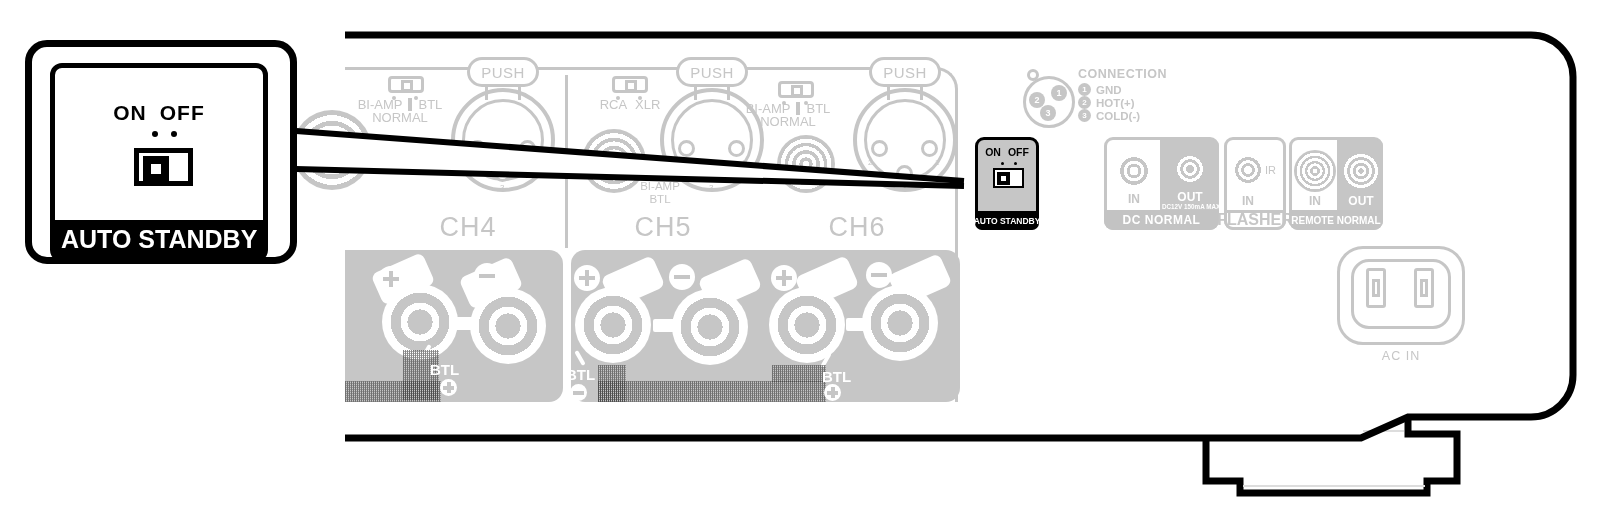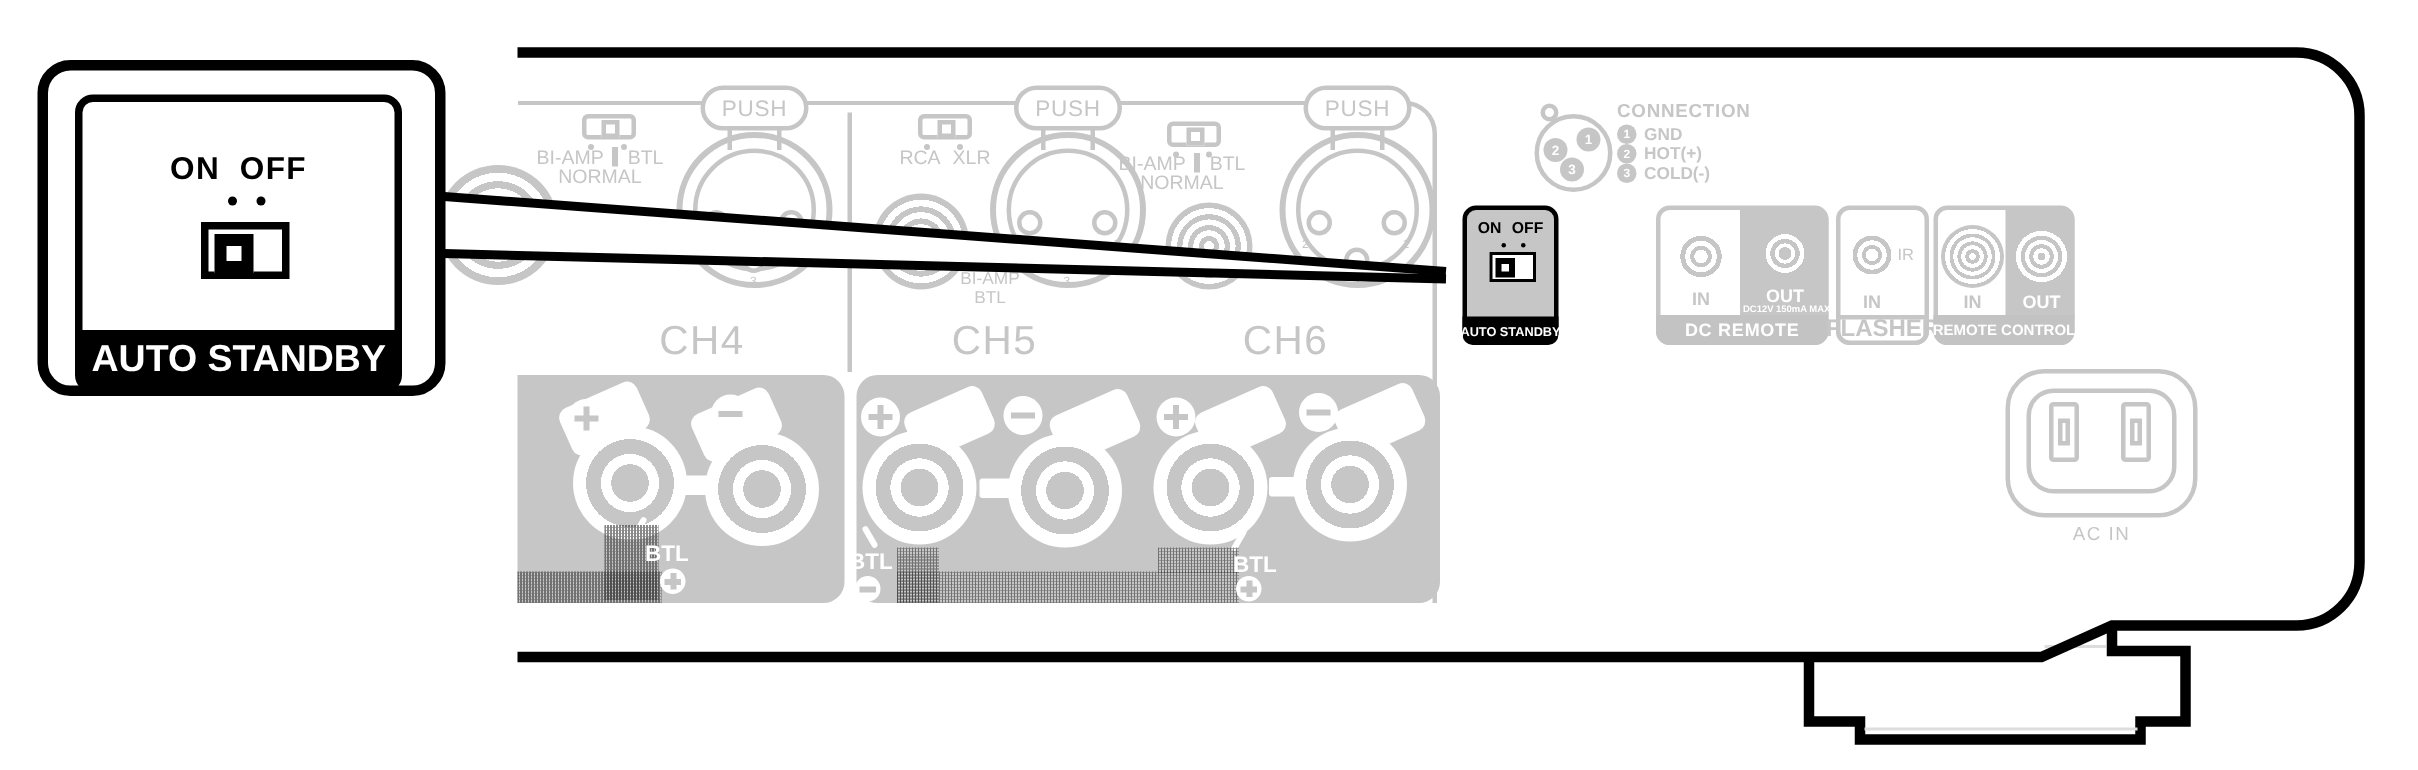"DC REMOTE" div.sec-bar { text: REMOTE -> NORMAL }
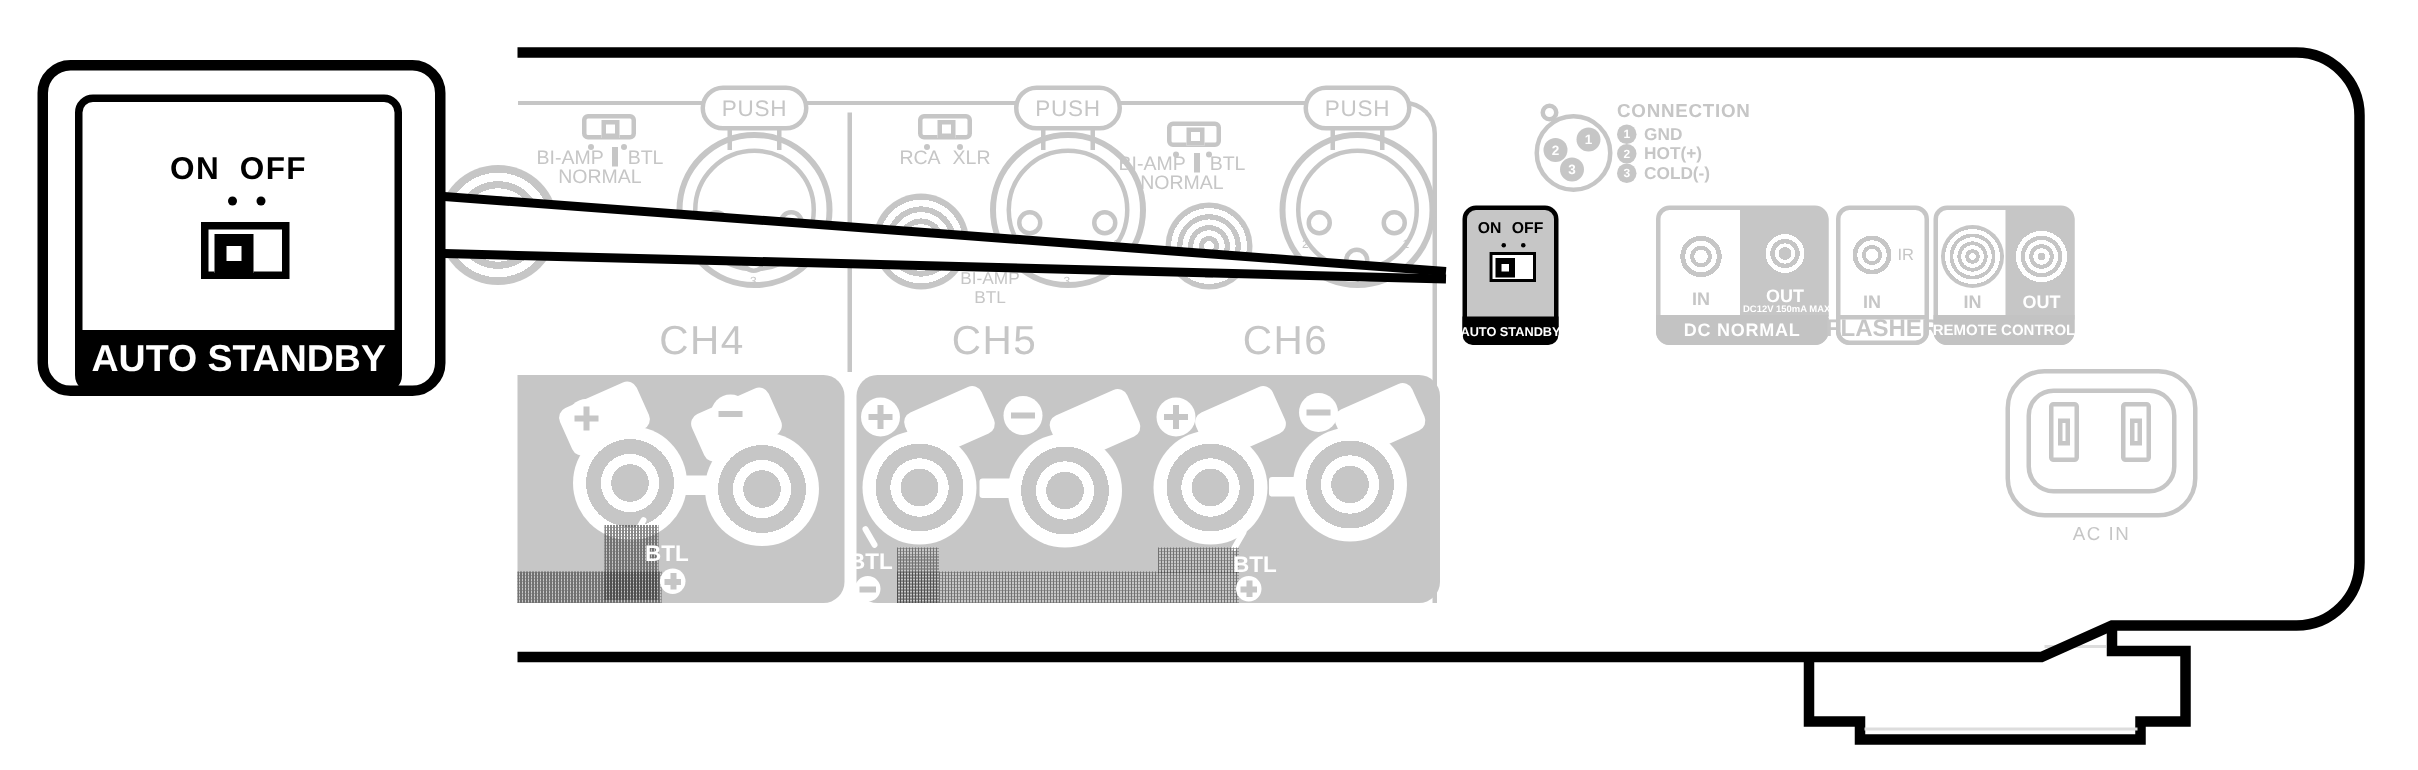"REMOTE CONTROL" div.sec-bar { text: CONTROL -> NORMAL }
